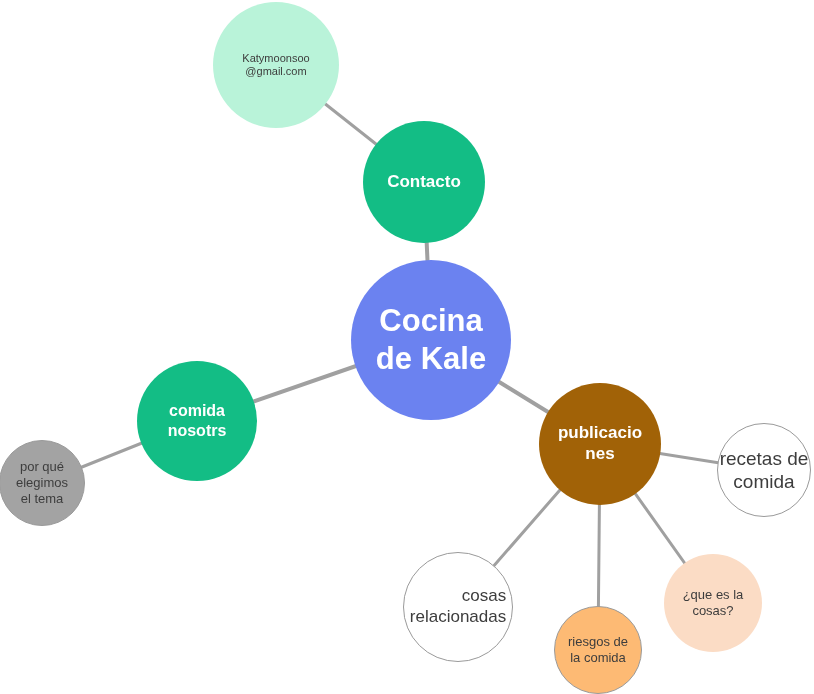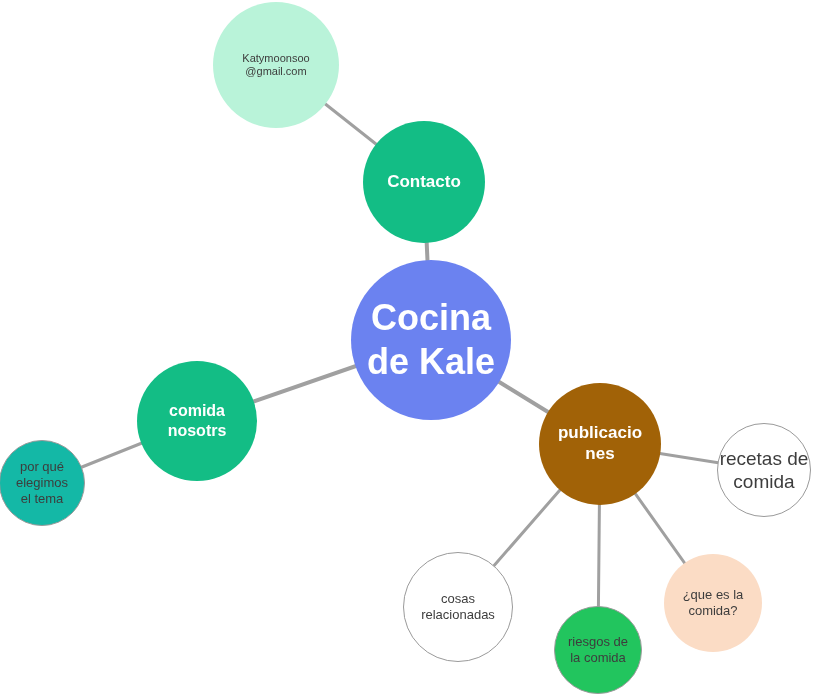"Cocina" div.node { font-size: 36px -> 31px }
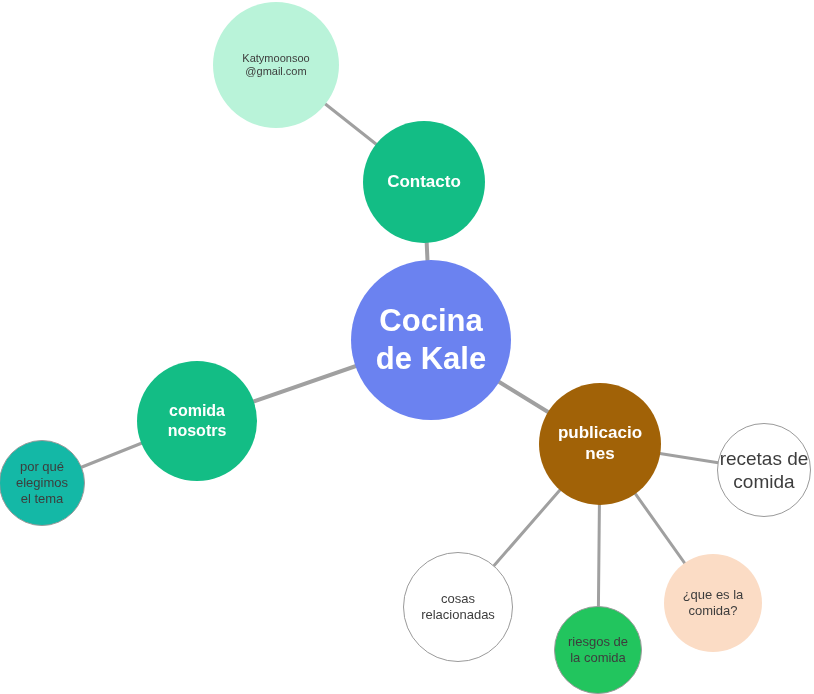"por qué" div.node { background: #14b8a6 -> #a3a3a3 }
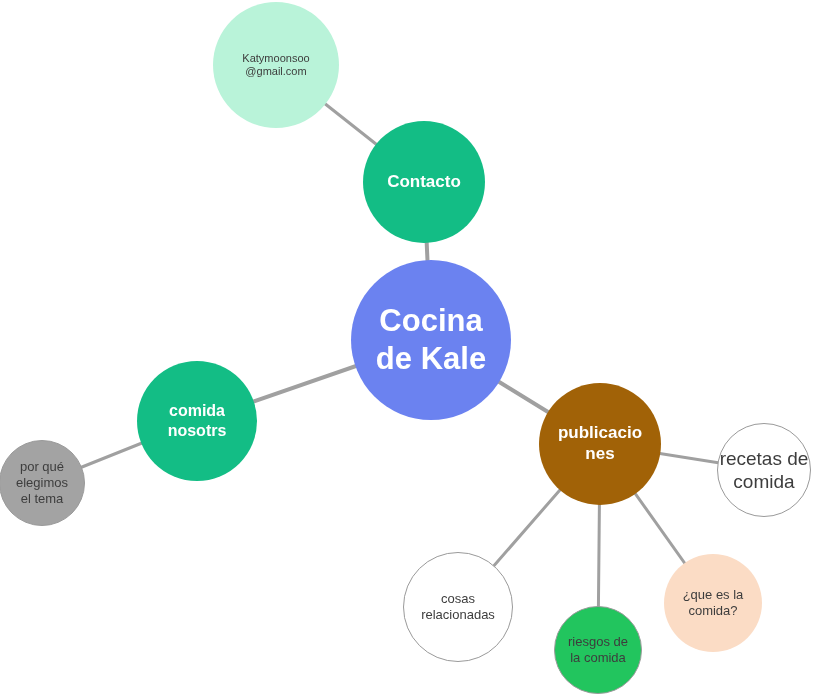"cosas" div.node { font-size: 13px -> 17px; text-align: none -> right }
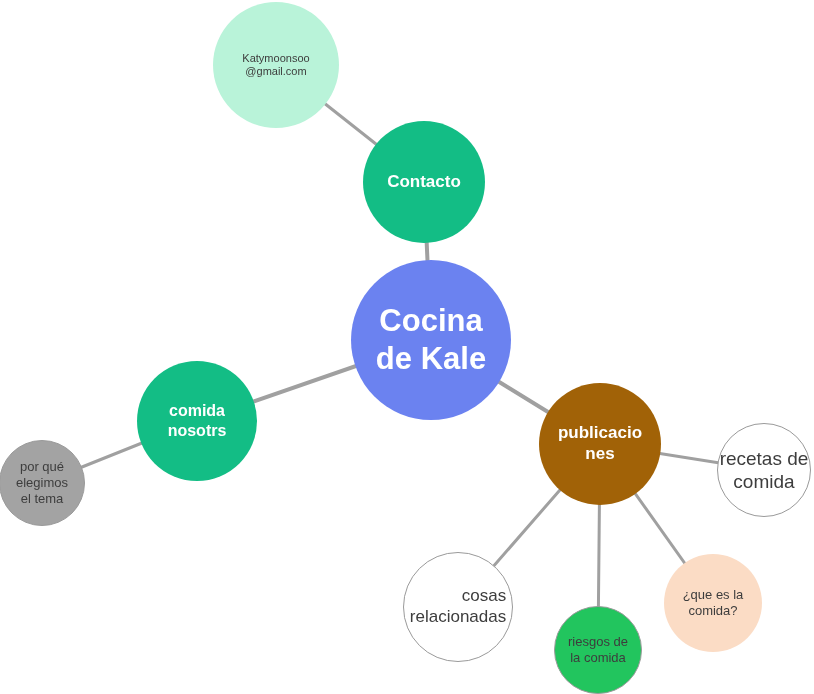"¿que es la" span.node-label { text: comida -> cosas }
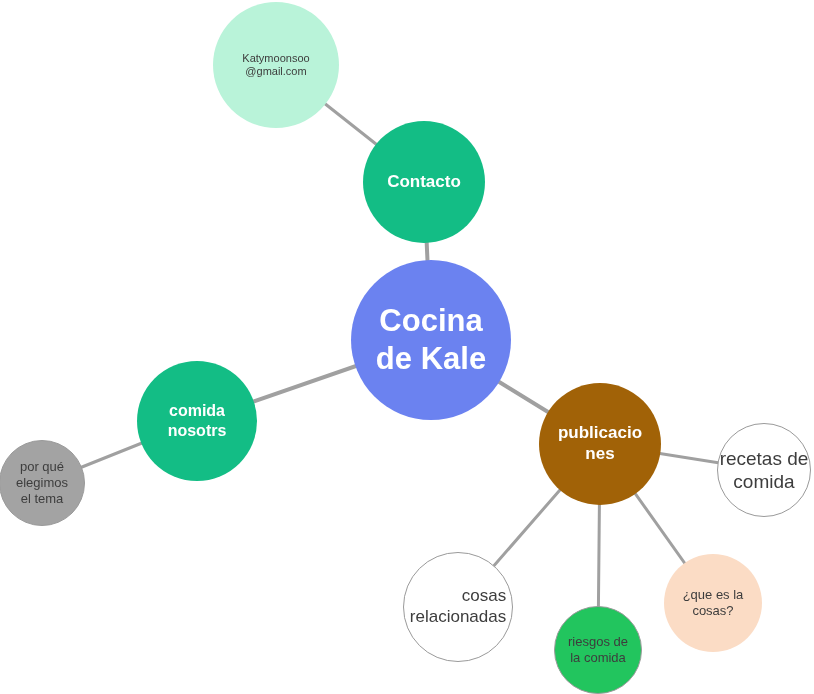"riesgos de" div.node { background: #22c55e -> #fdba74 }
